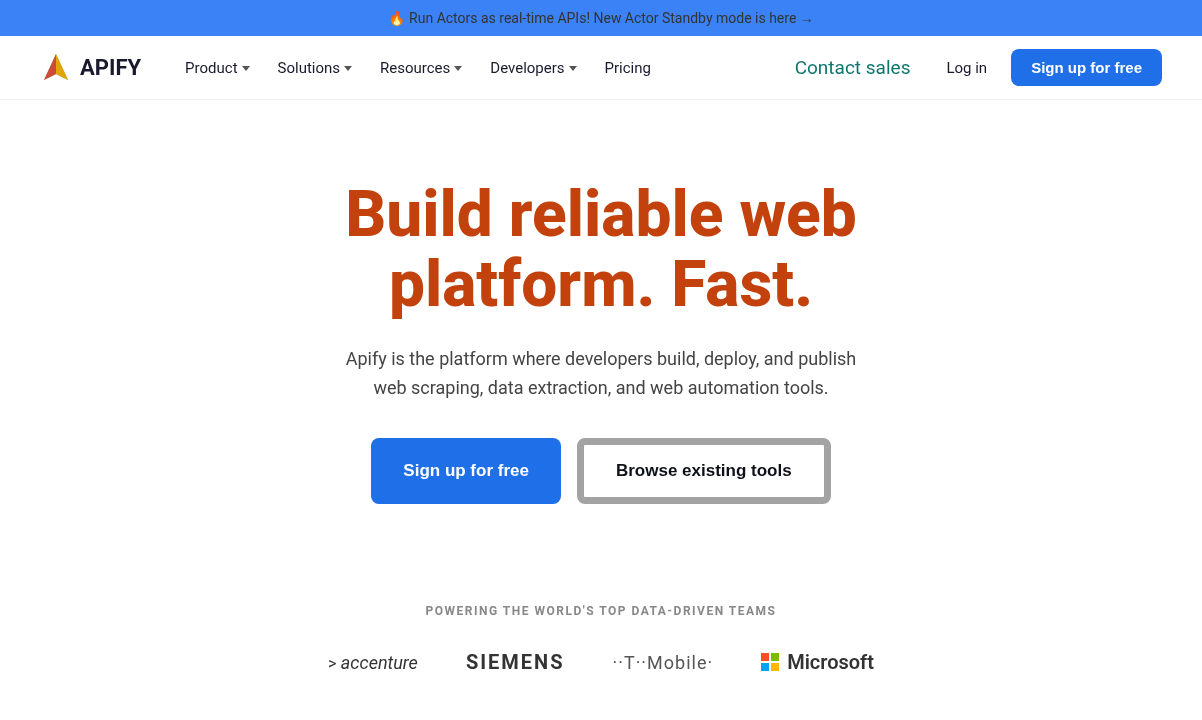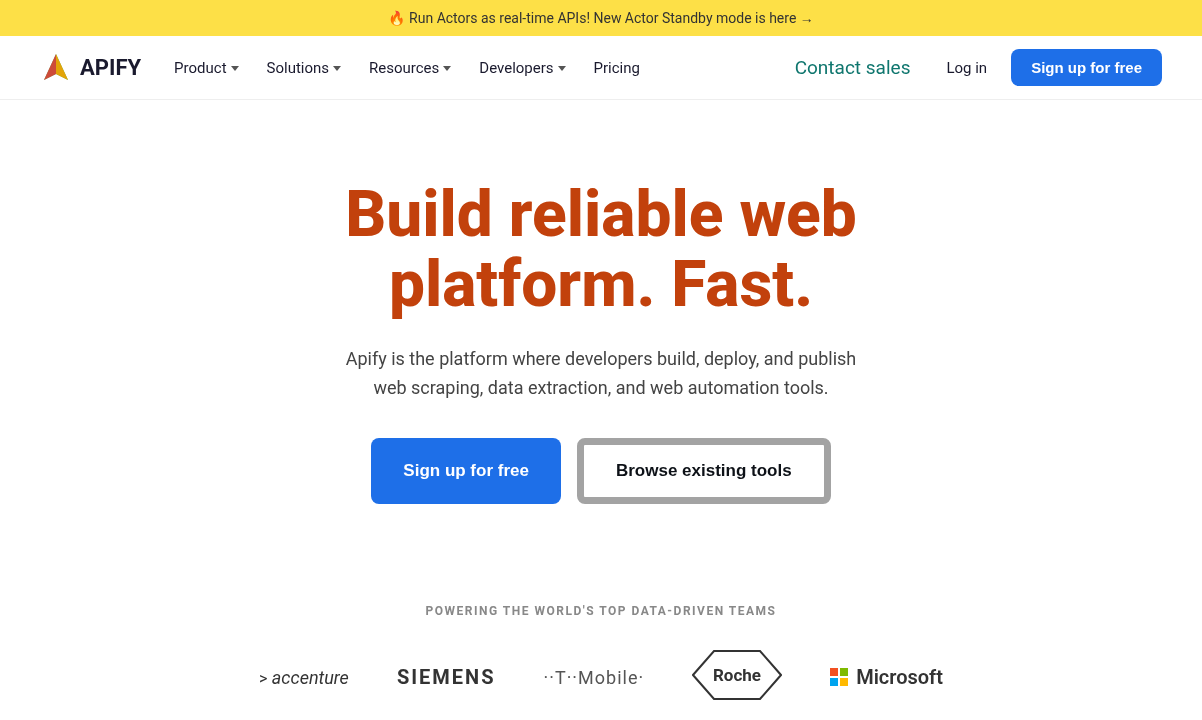"🔥 Run Actors as real-time" .top-banner { background: #fde047 -> #3b82f6 }
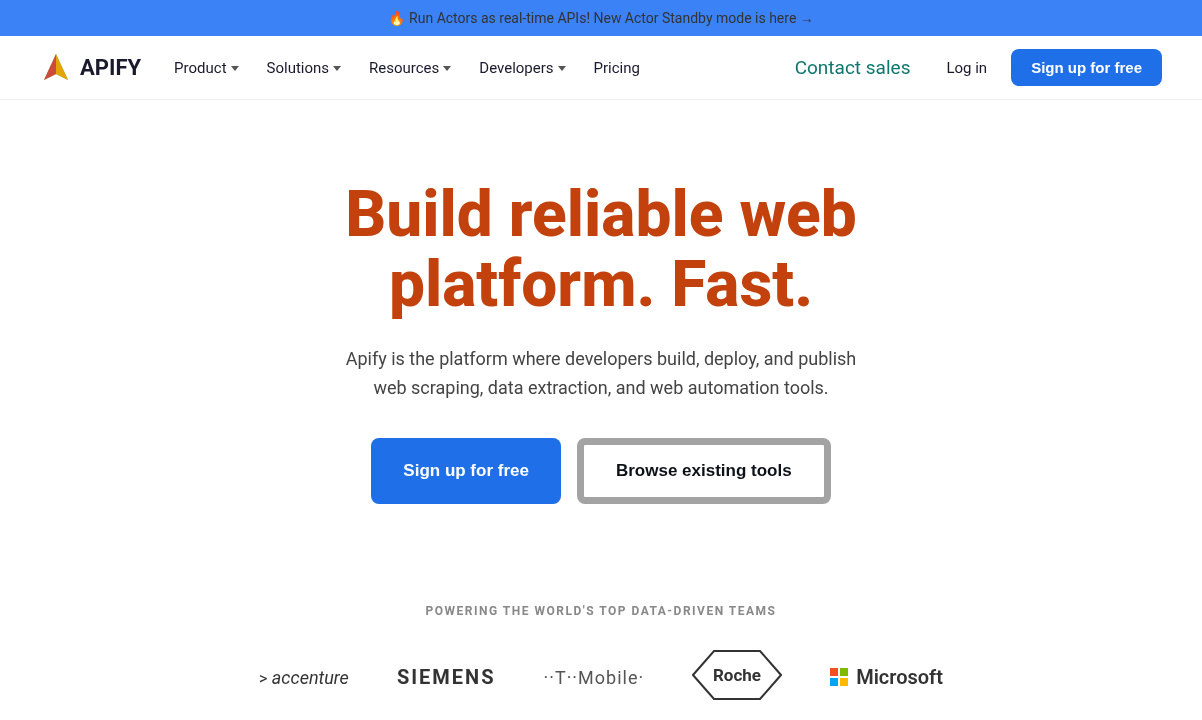"APIFY" .logo { margin-right: 21px -> 32px }
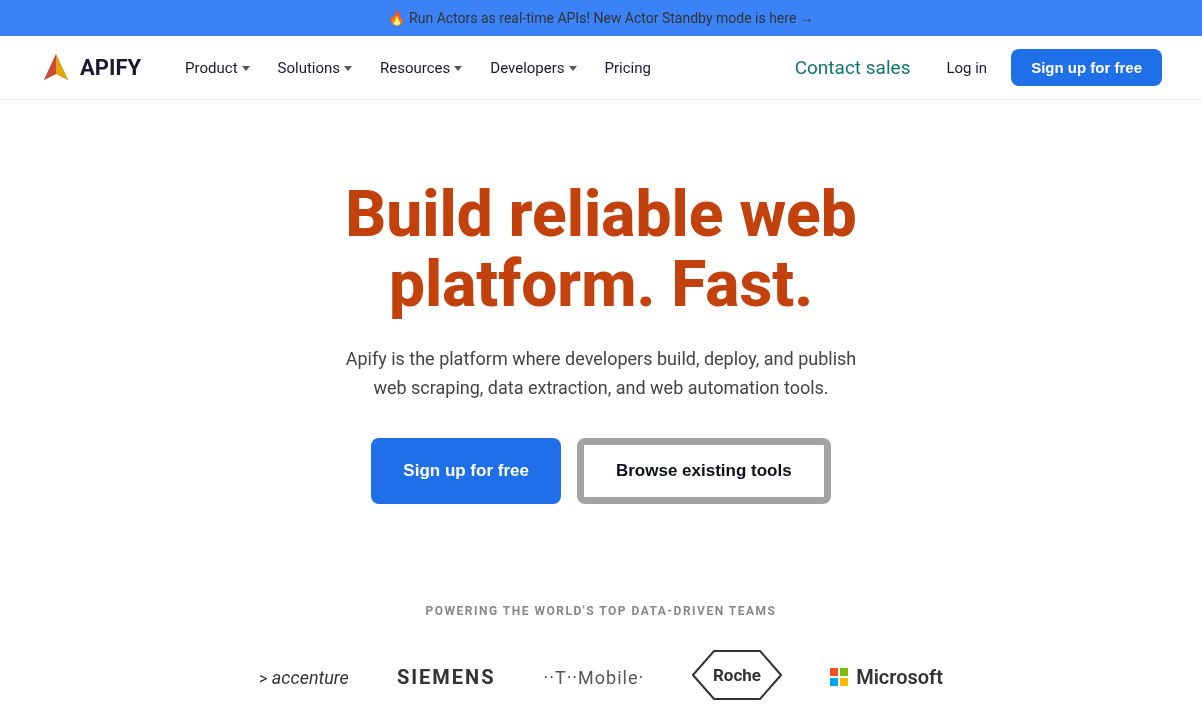"Roche" div { html: <div> <svg> <polygon></polygon> <text>Roche</text> </svg> </div> -> none }
